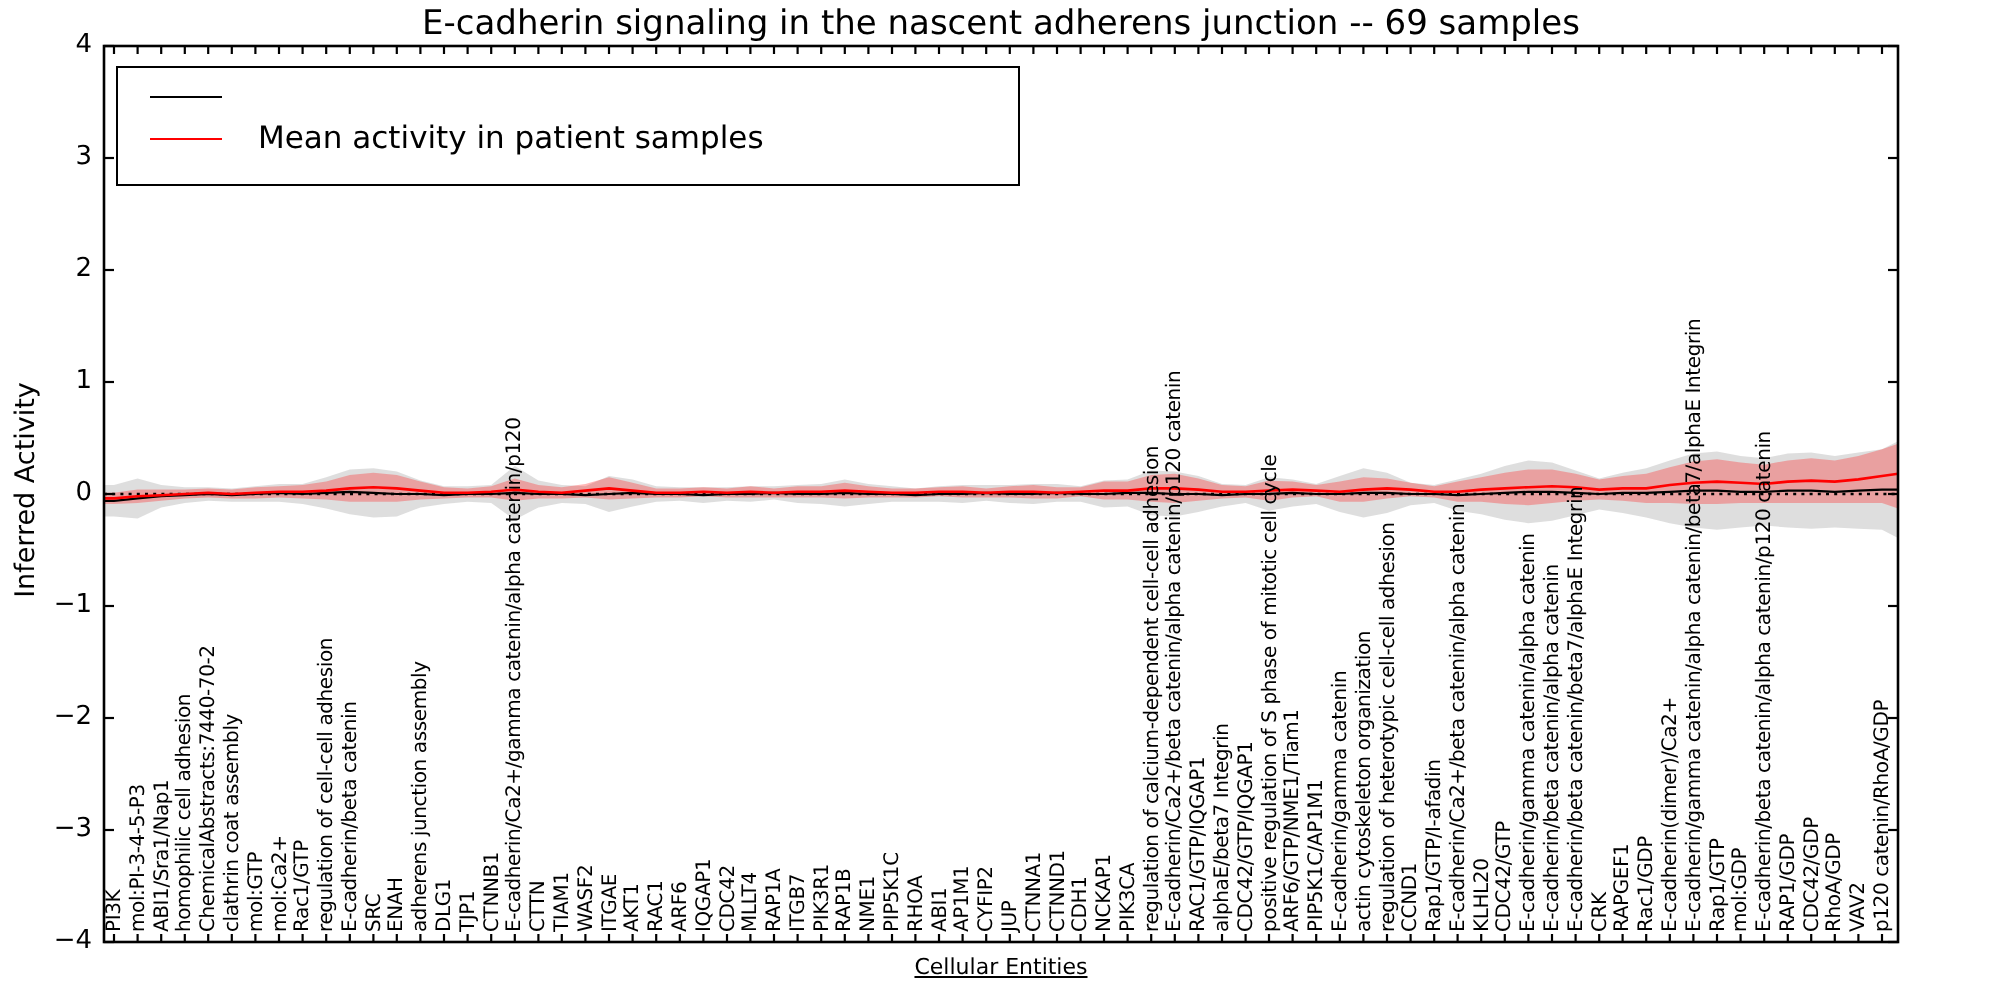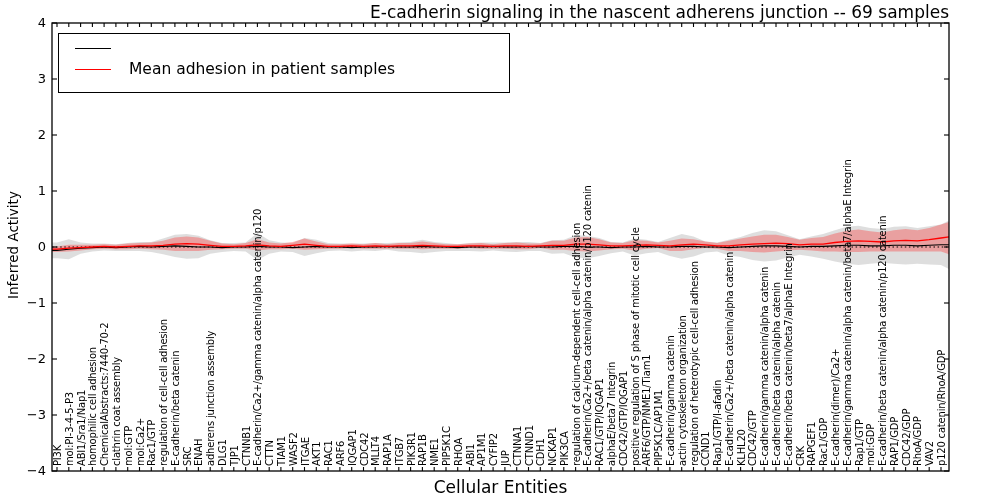"E-cadherin signaling in the nascent" #title { text-align: right -> center }
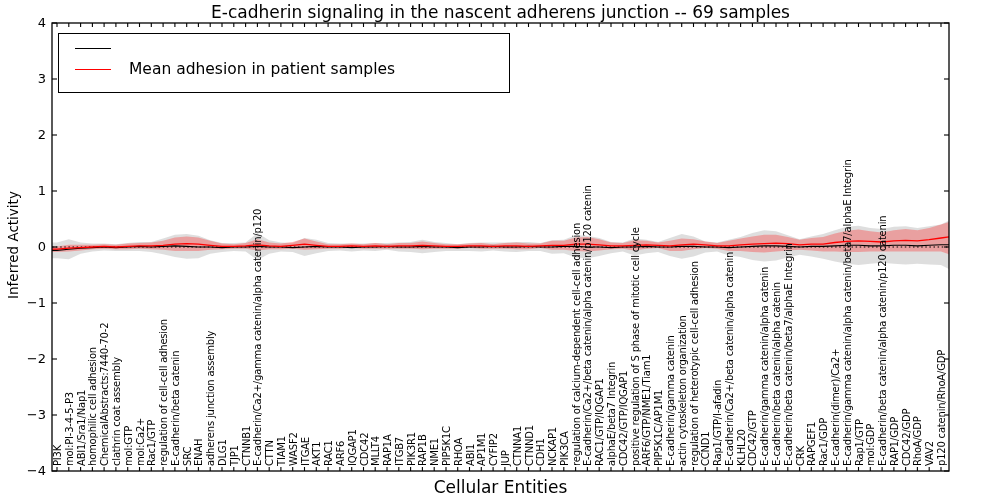"Mean adhesion in patient samples" span.legend-text { text: adhesion -> activity }
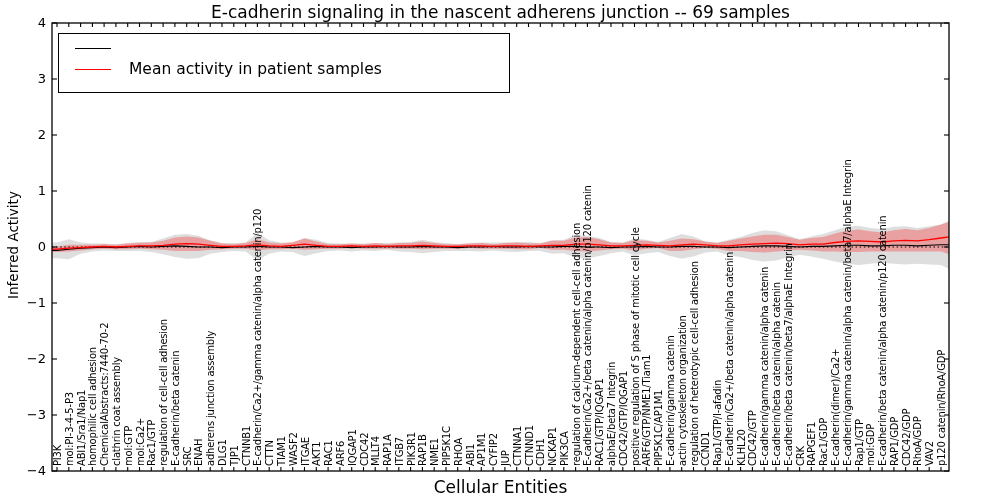"Cellular Entities" #xlabel { font-size: 17px -> 11px; text-decoration: none -> underline }
